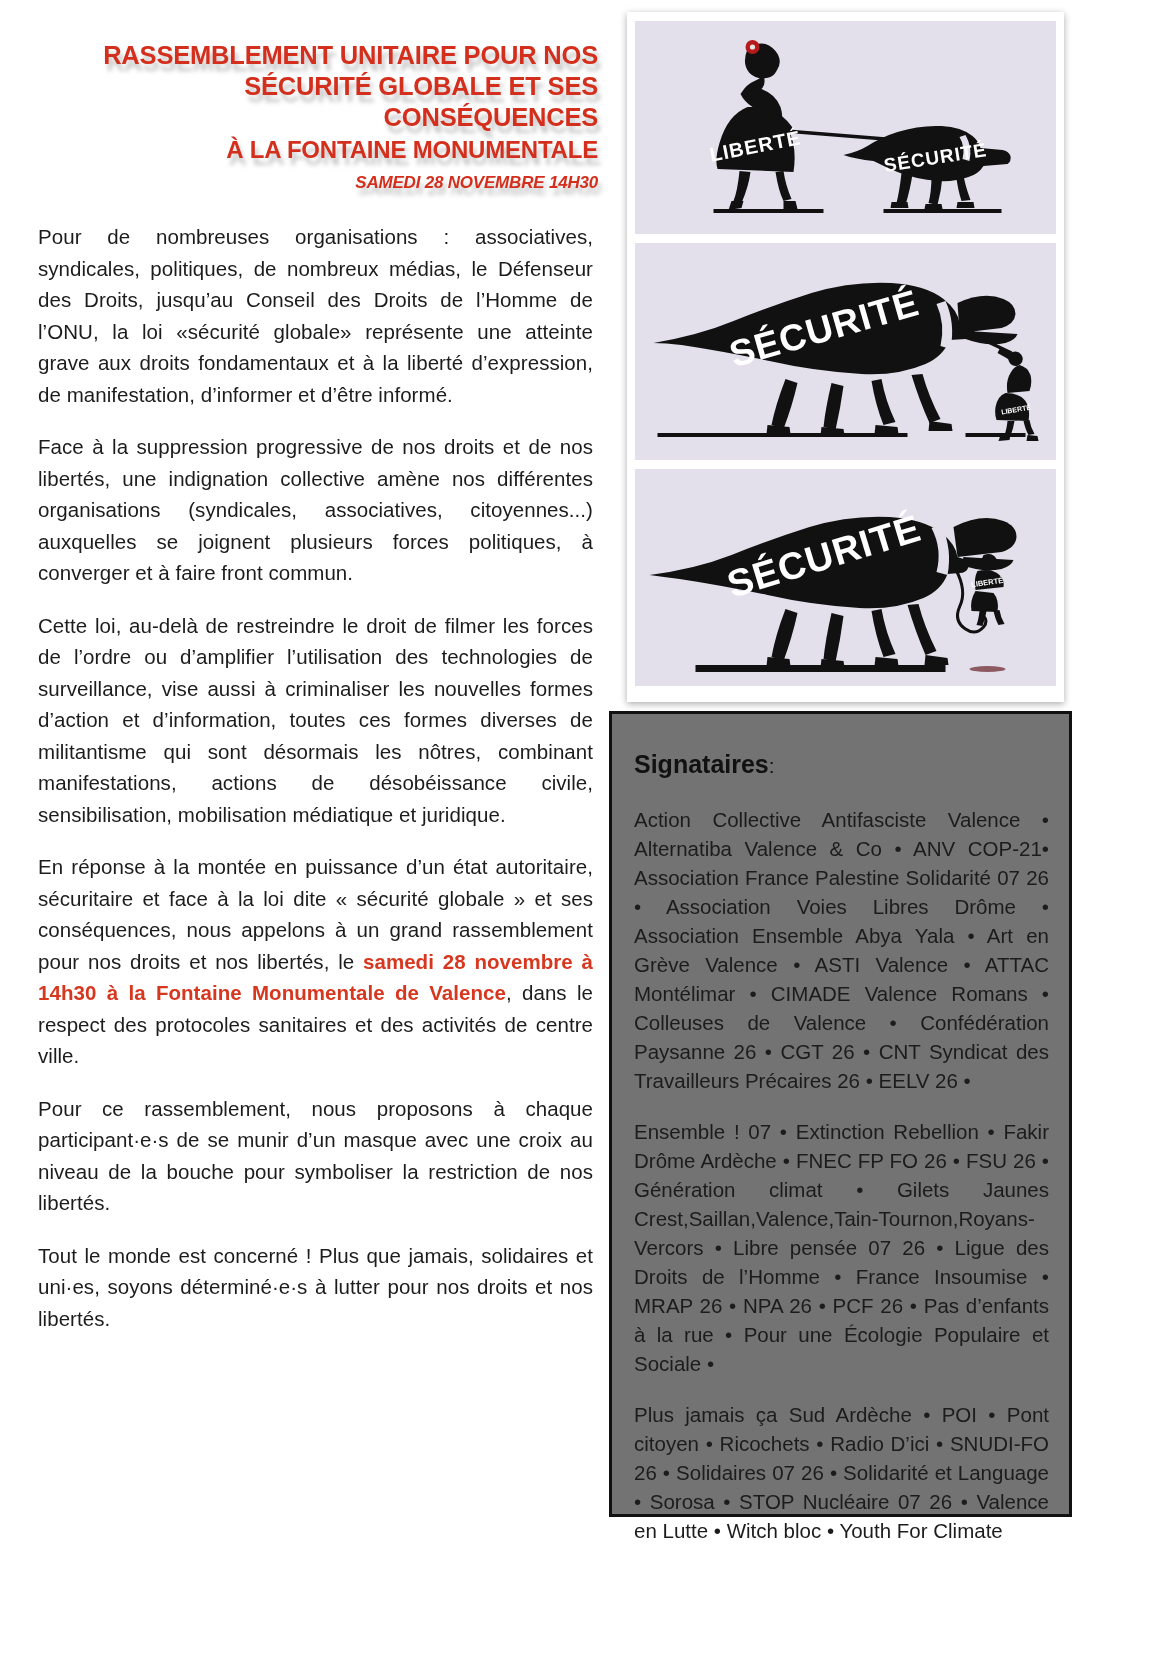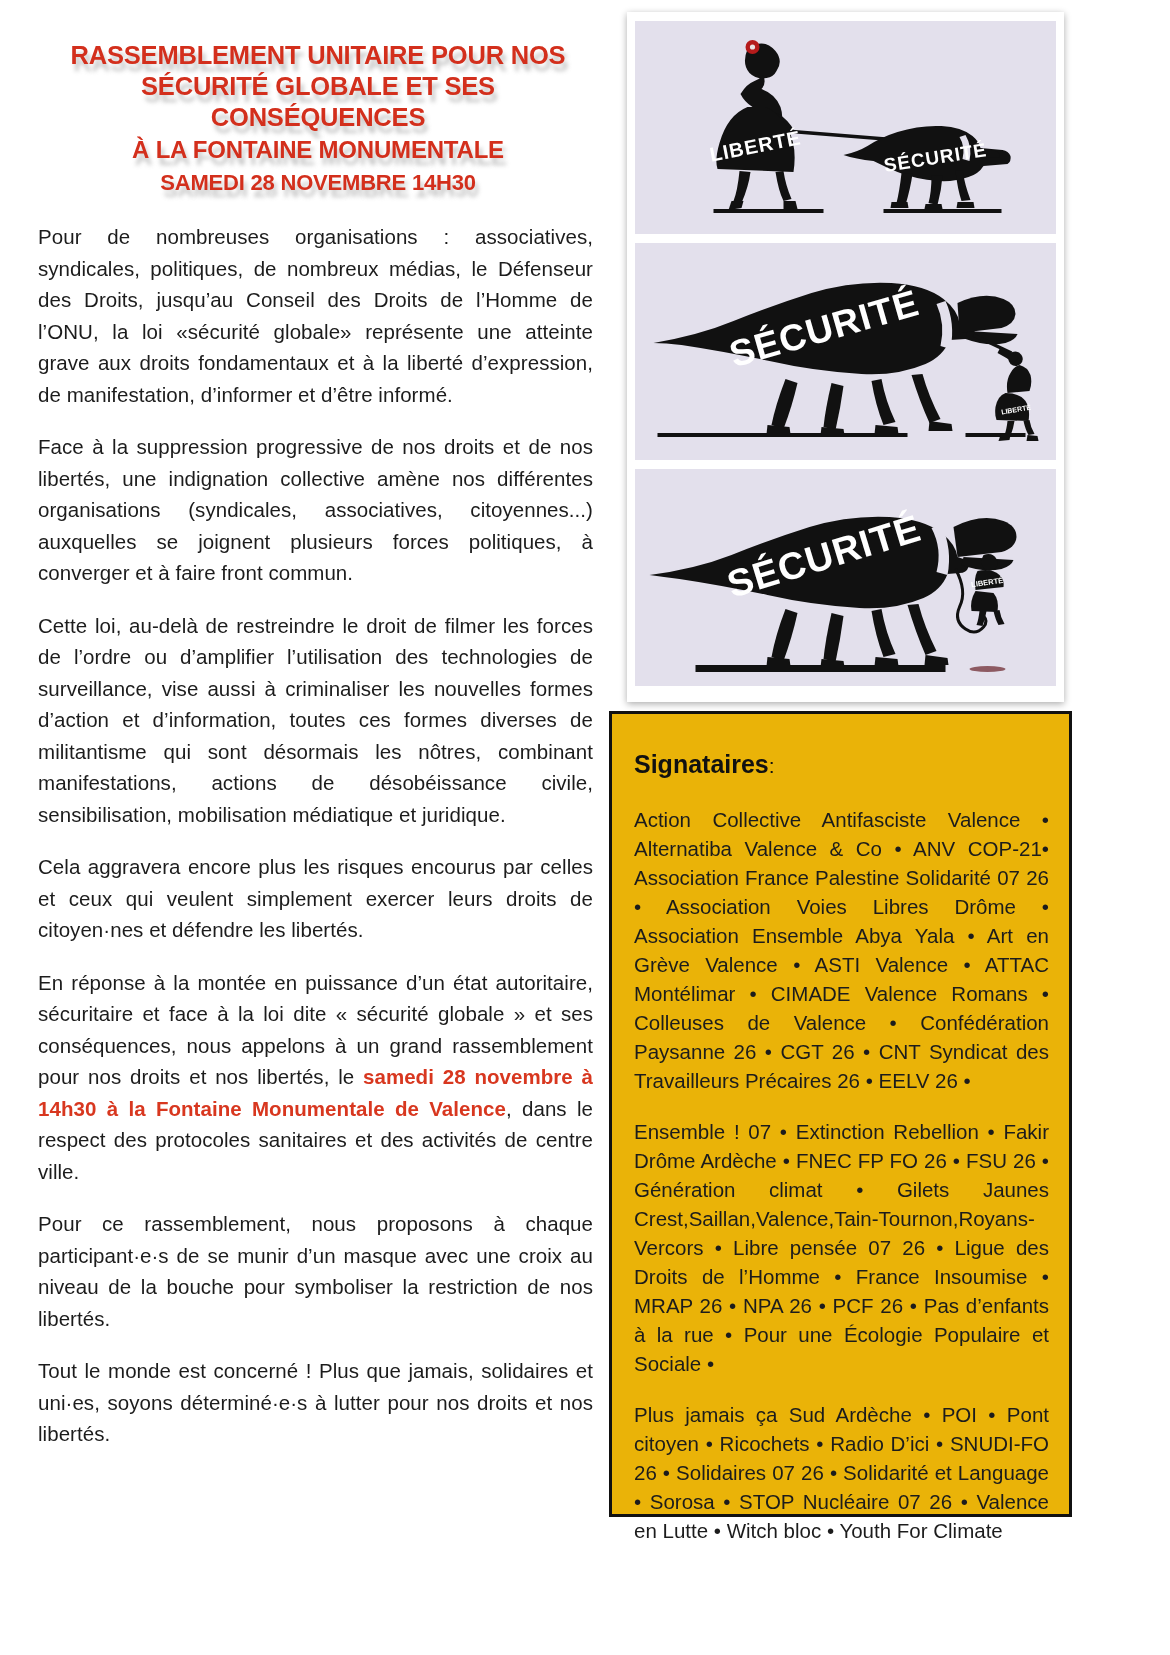"RASSEMBLEMENT UNITAIRE POUR NOS" .headline { text-align: center -> right }
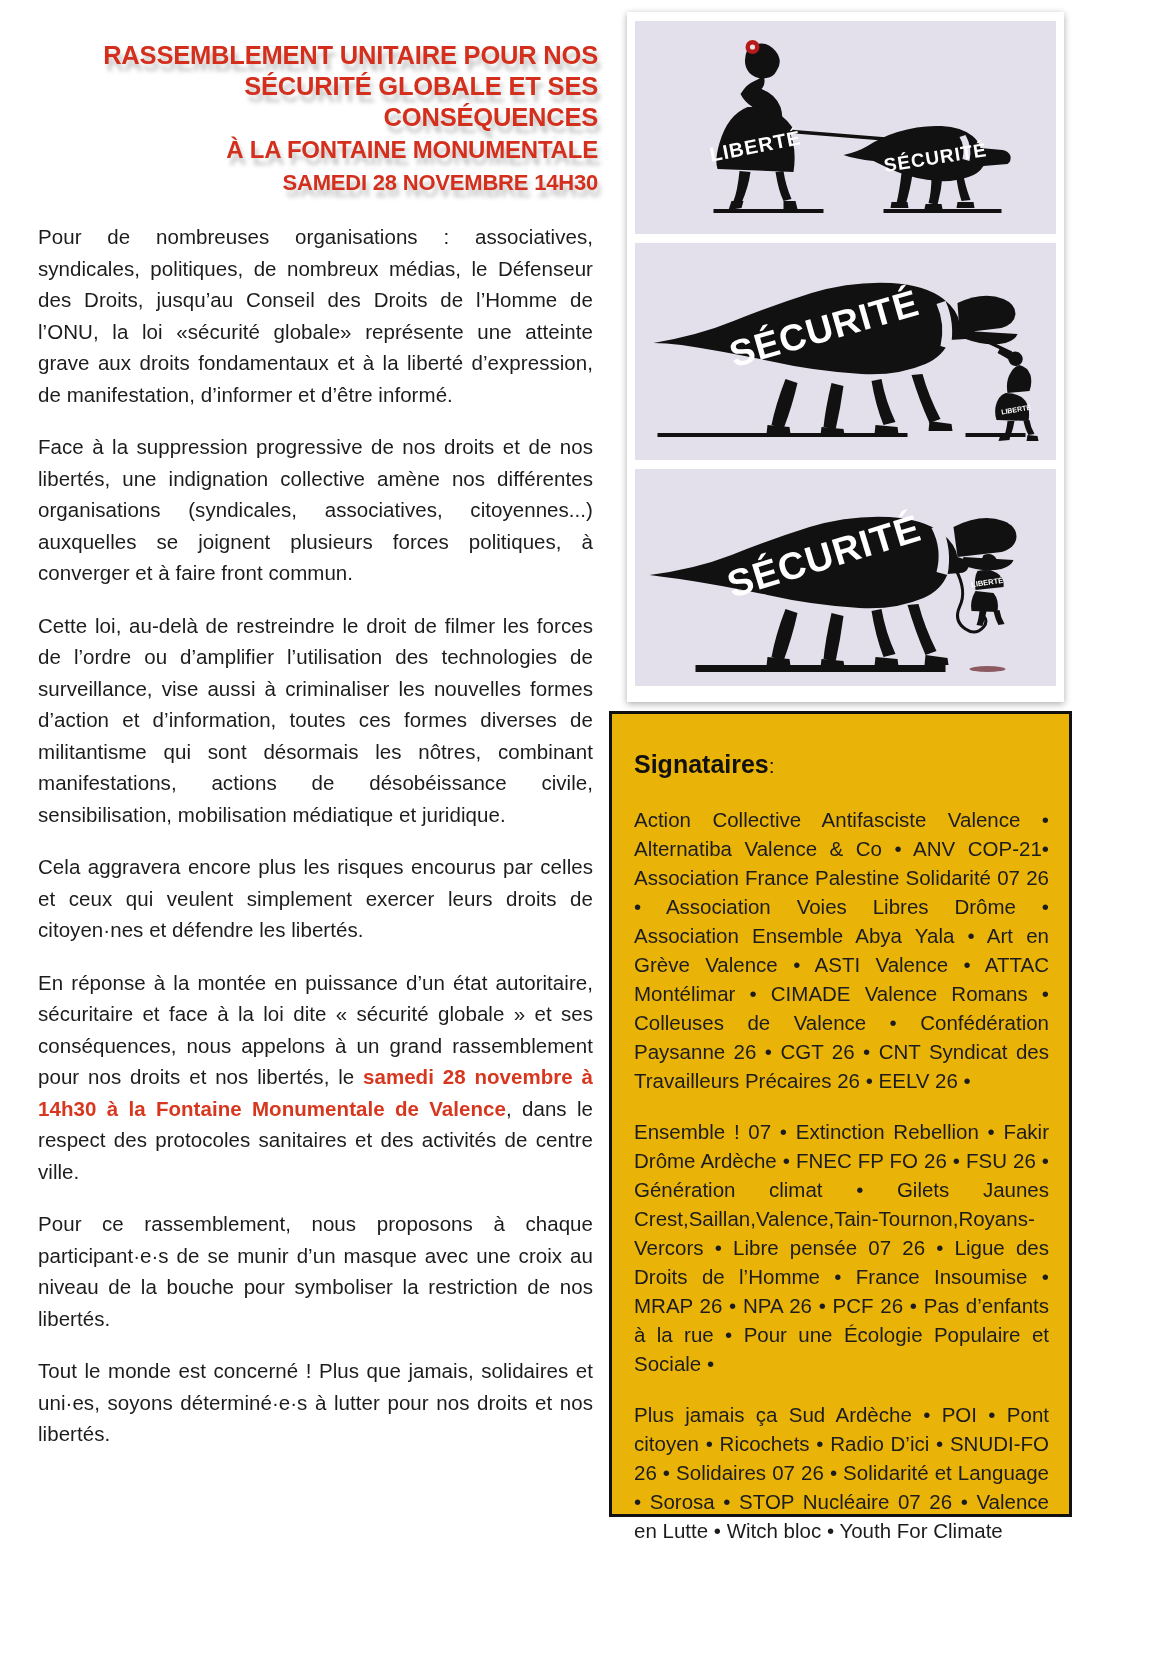"SAMEDI 28 NOVEMBRE 14H30" .headline .when { font-size: 22px -> 17px; font-style: none -> italic }
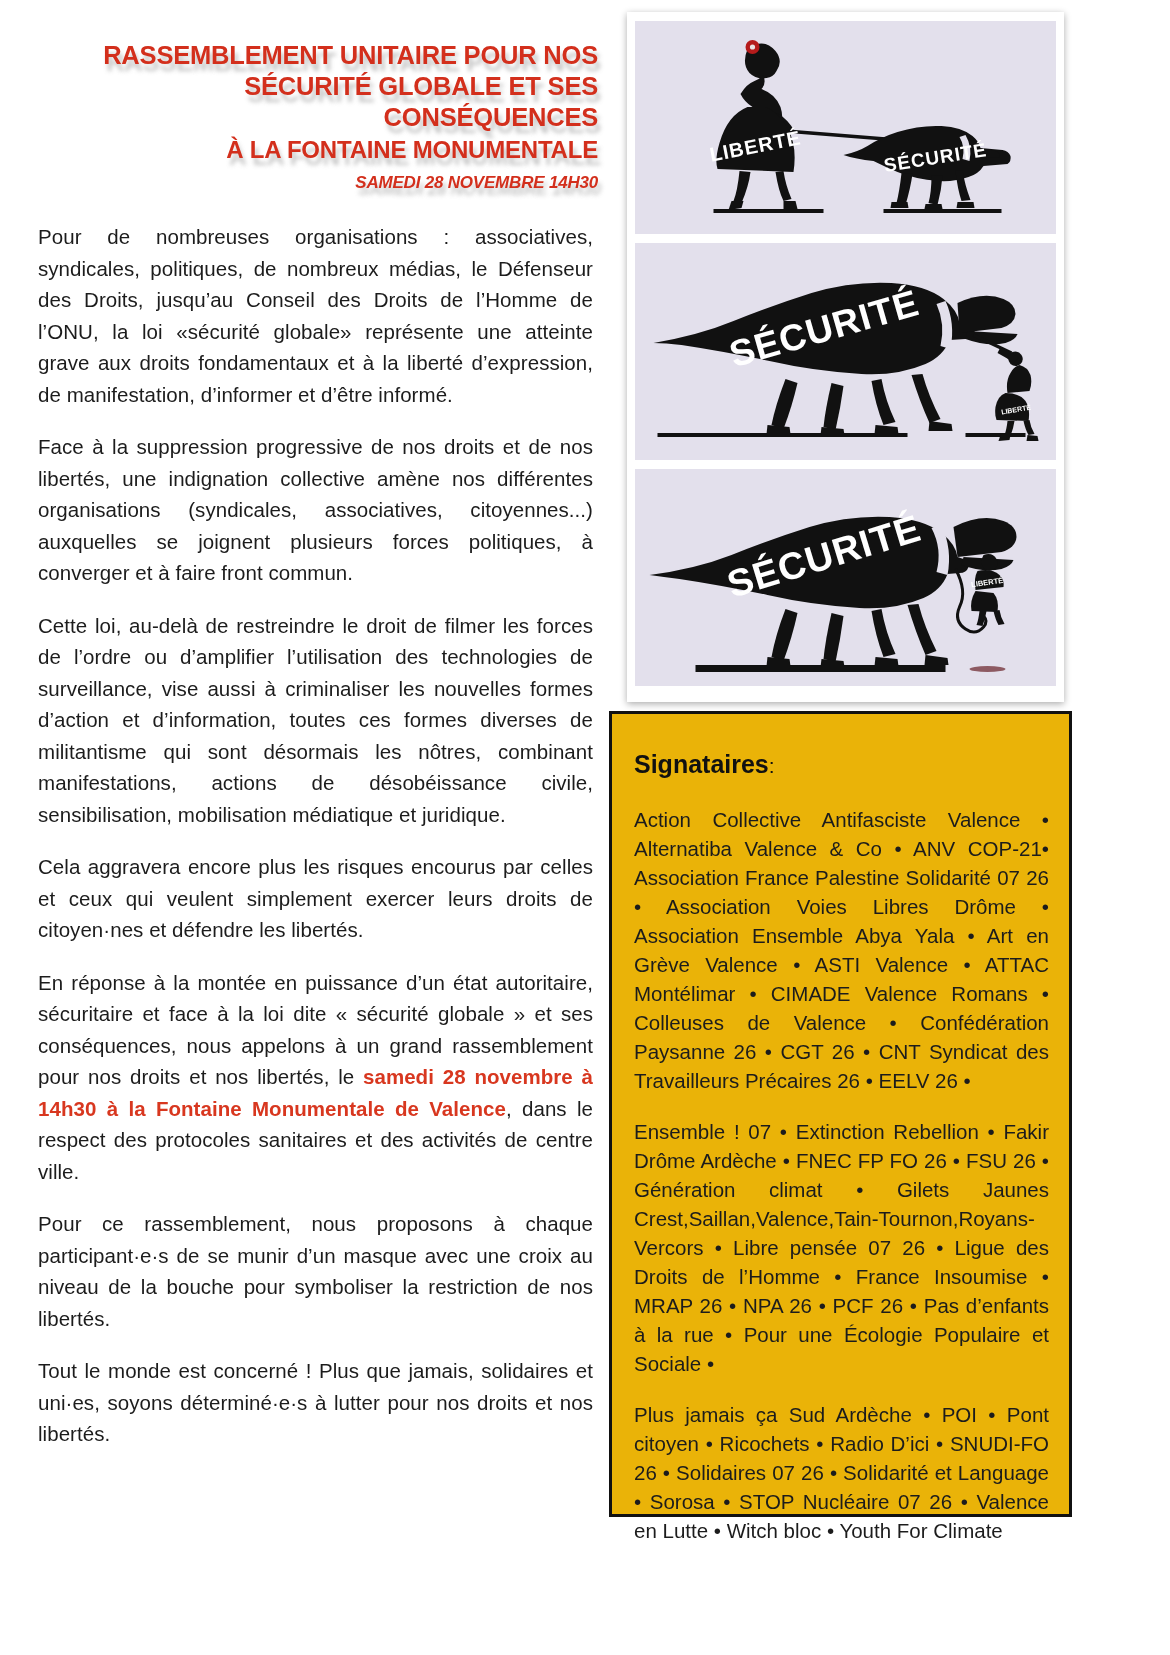"Signataires:" .signatories { background: #eab308 -> #737373 }
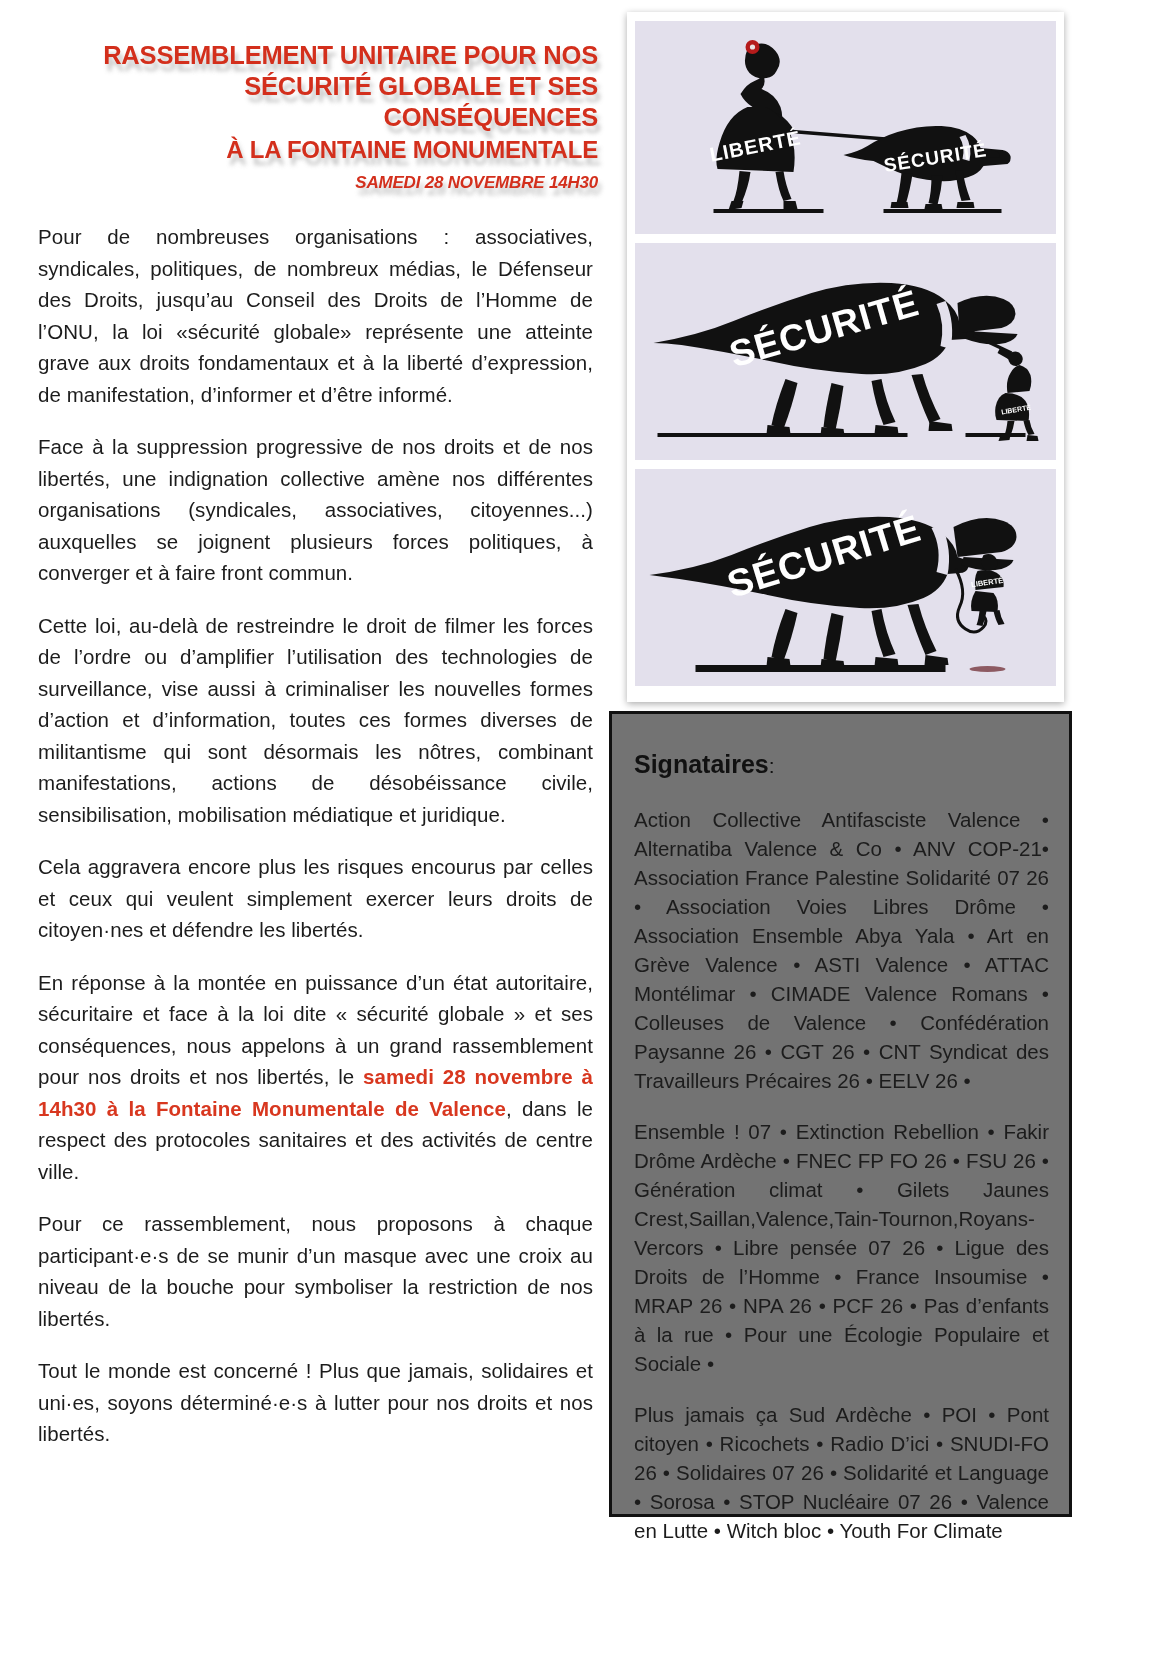"Cela aggravera encore plus les" p { html: <p>Cela aggravera encore plus les risques encourus par celles et ceux qui veulent simplement exercer leurs droits de citoyen·nes et défendre les libertés.</p> -> none }
